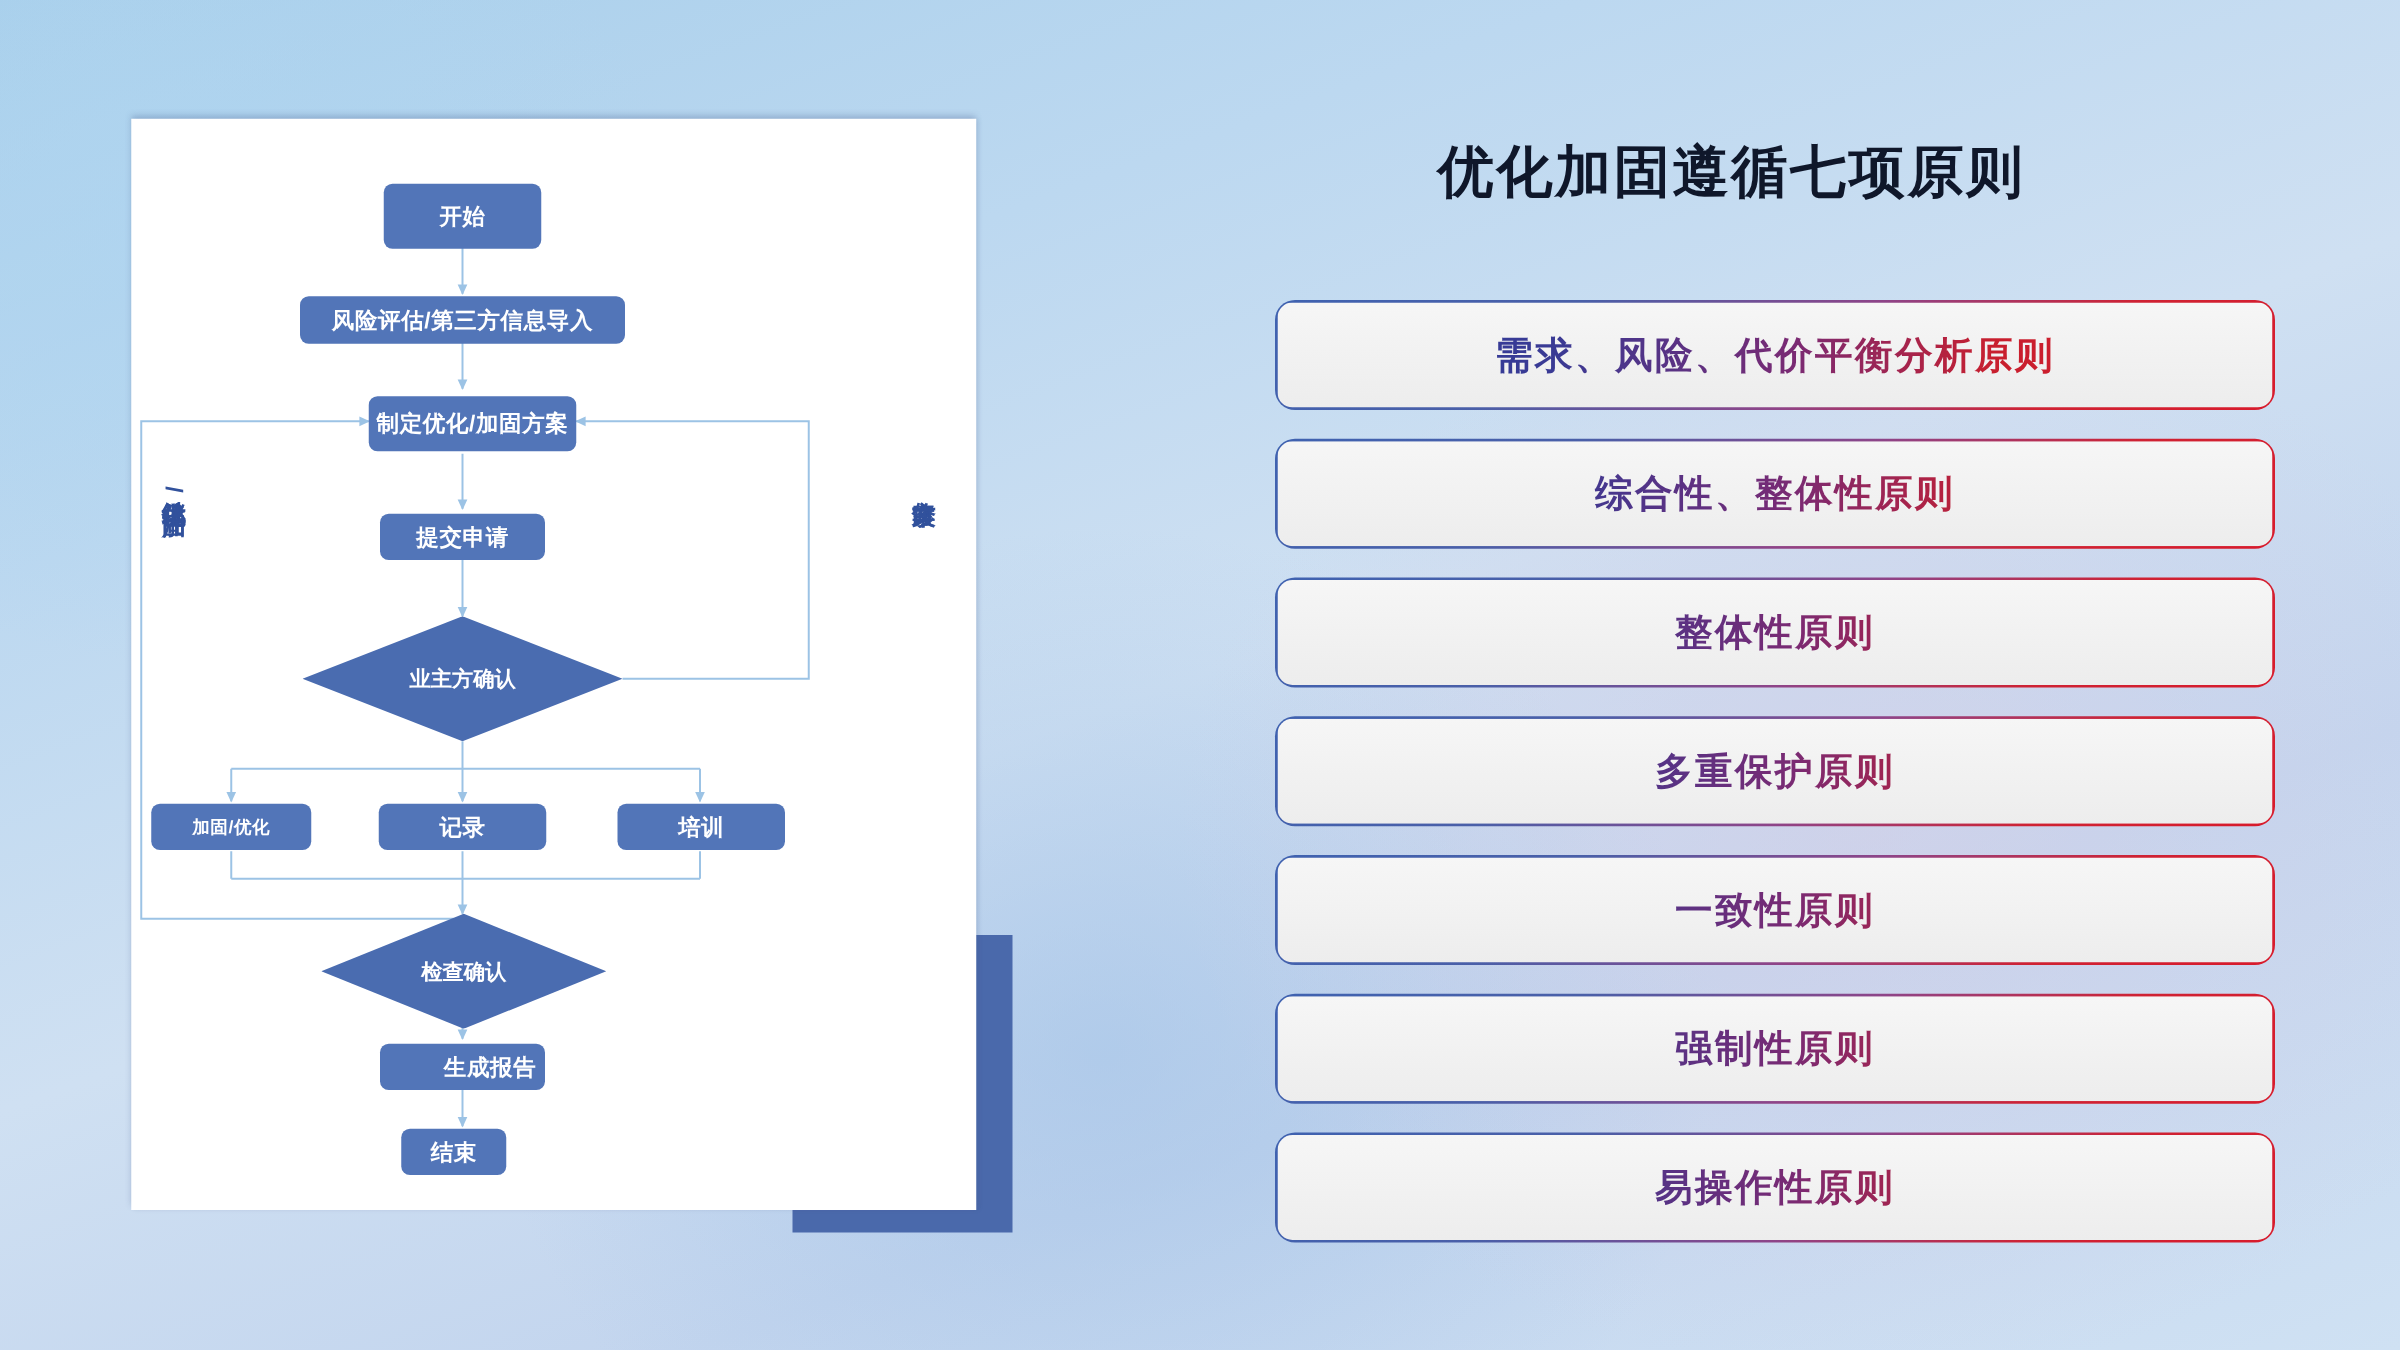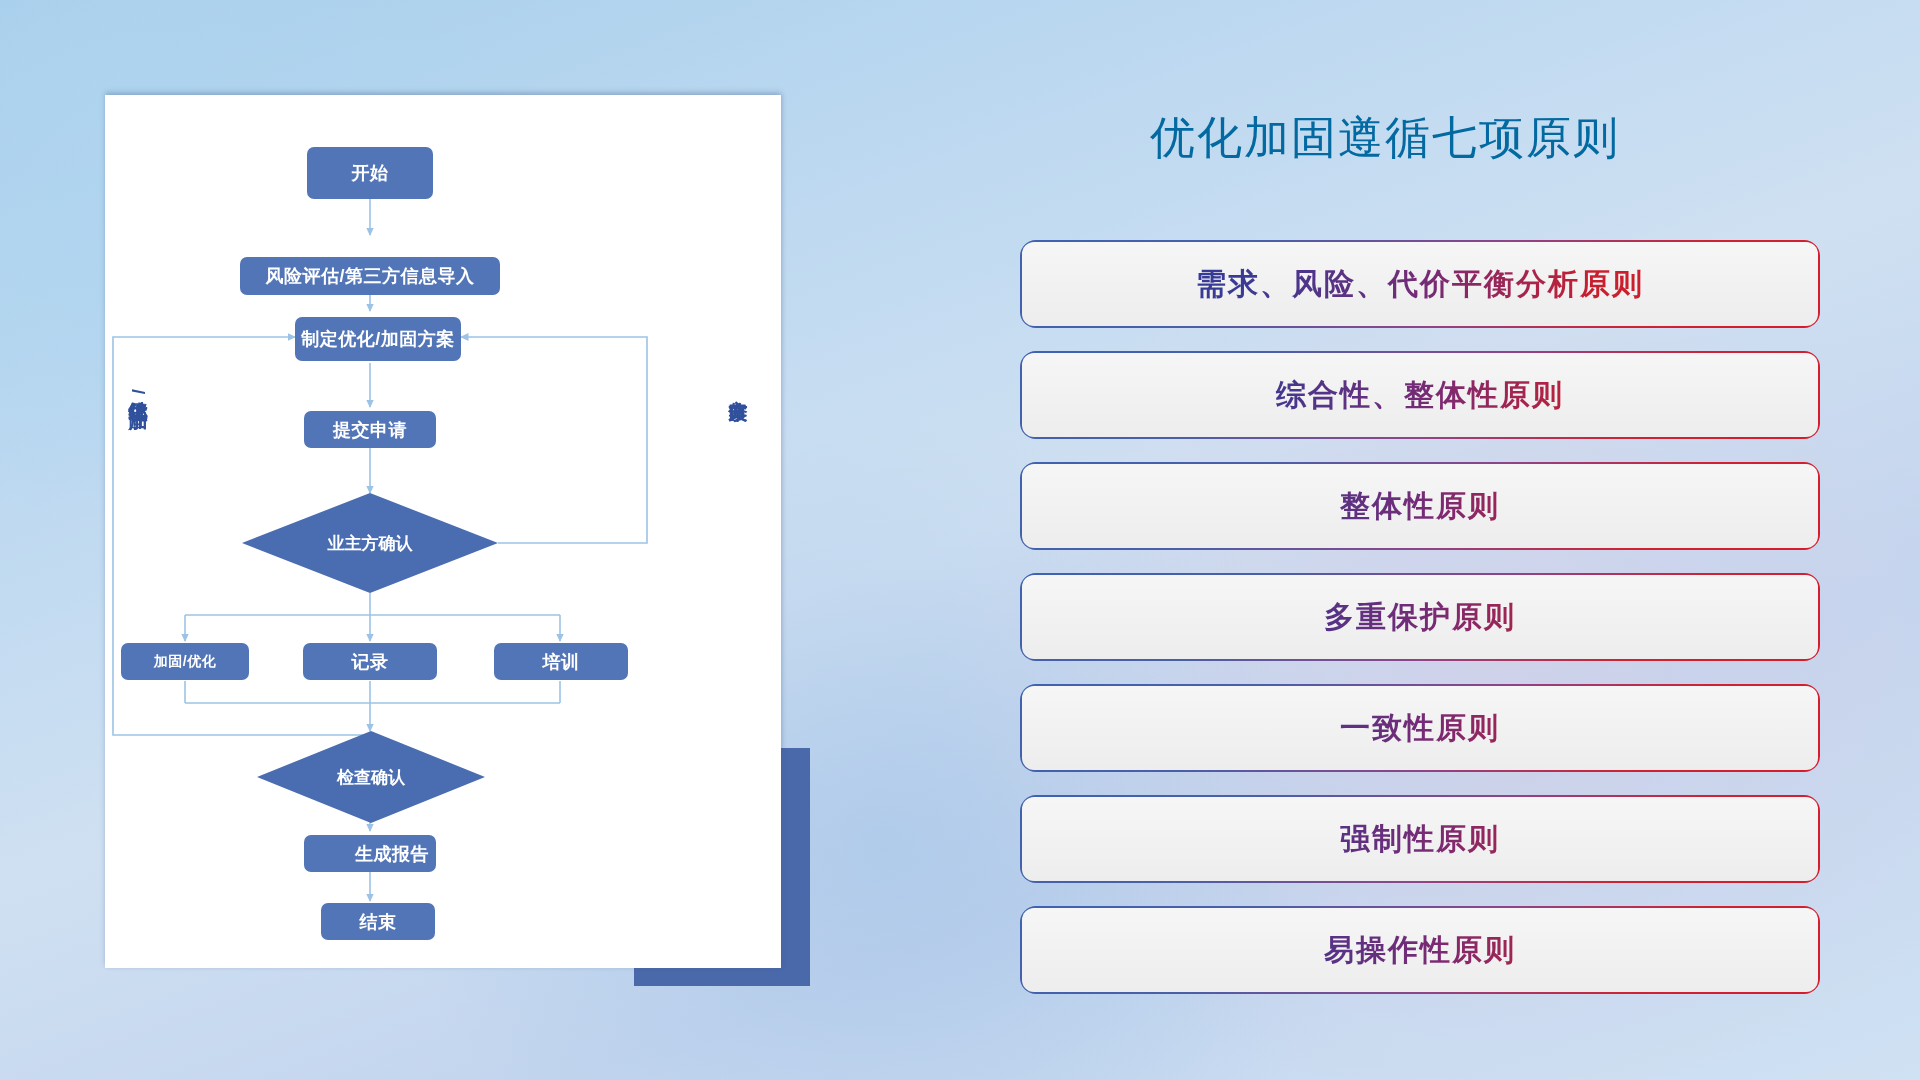"优化加固遵循七项原则" #panel-title { color: #0369a1 -> #0f172a; font-weight: 400 -> 700 }
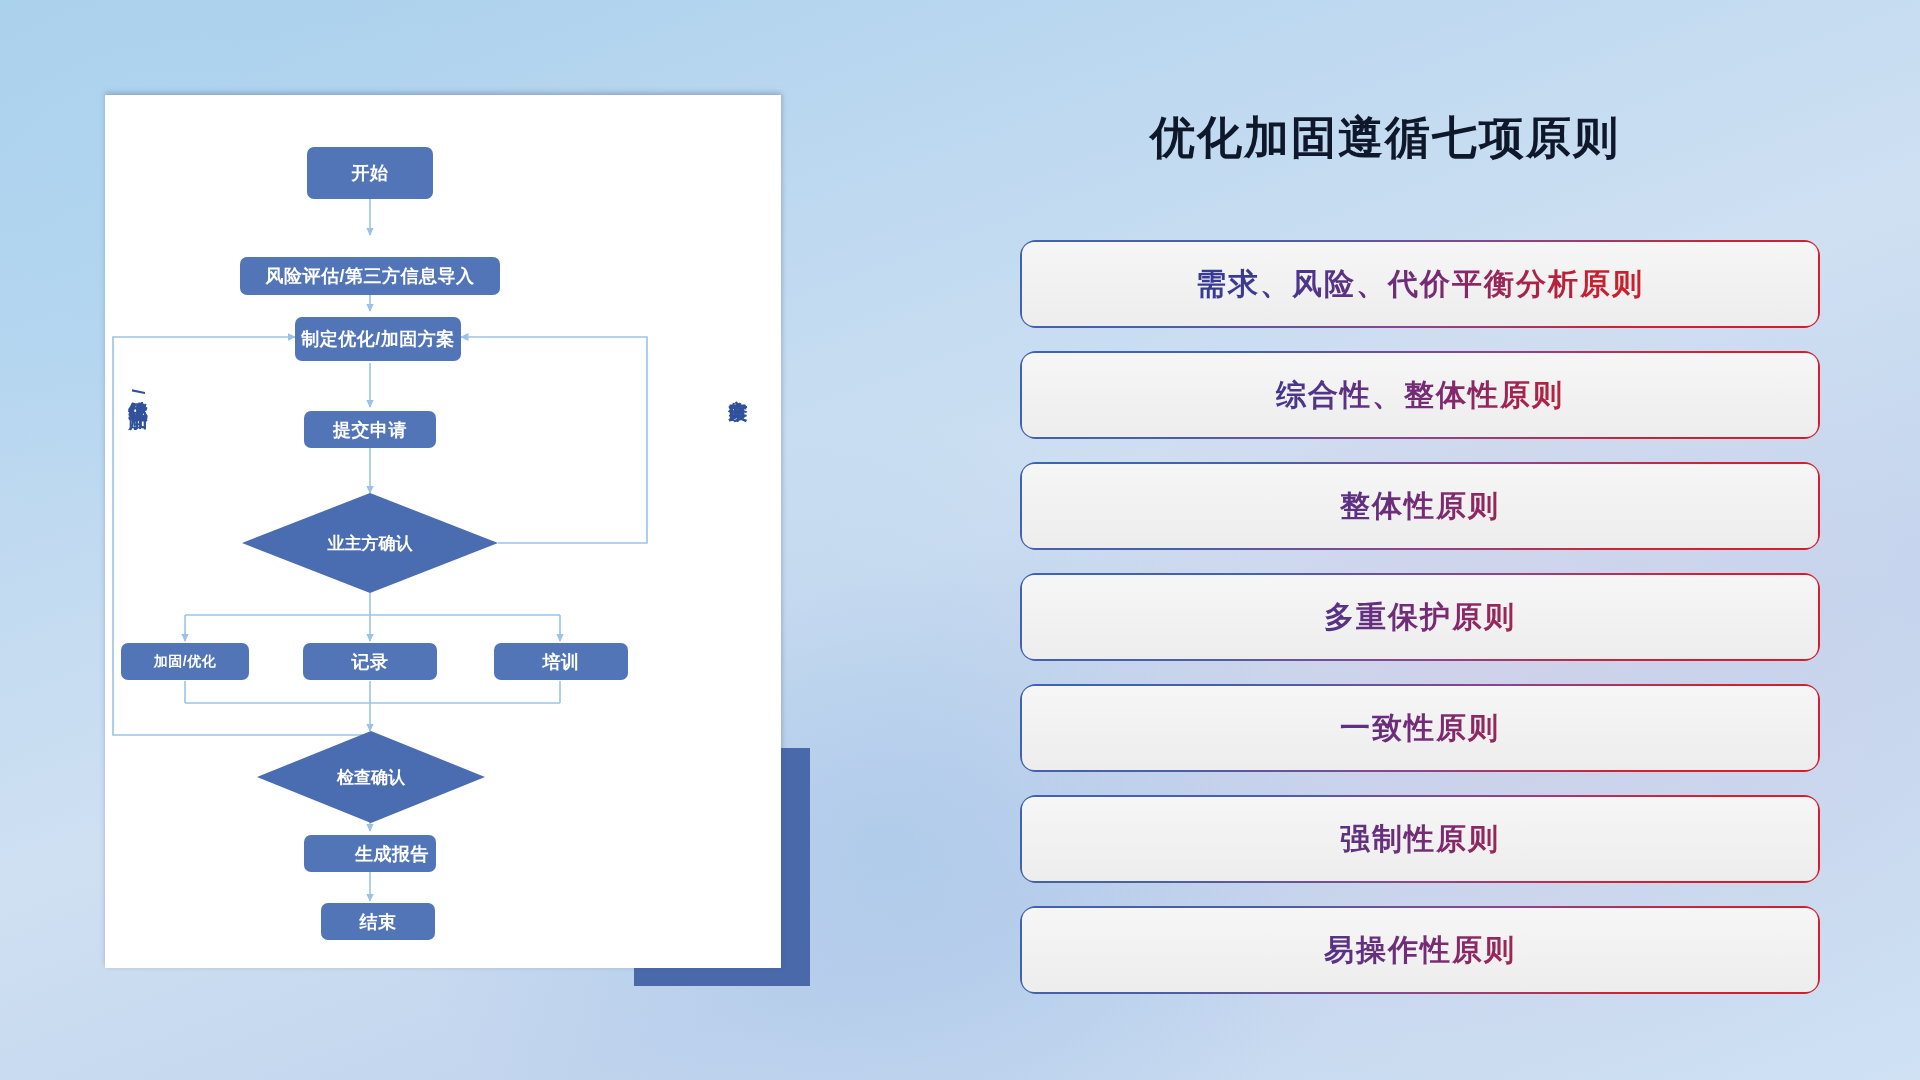"风险评估/第三方信息导入" div.node { margin-top: 20px -> none }
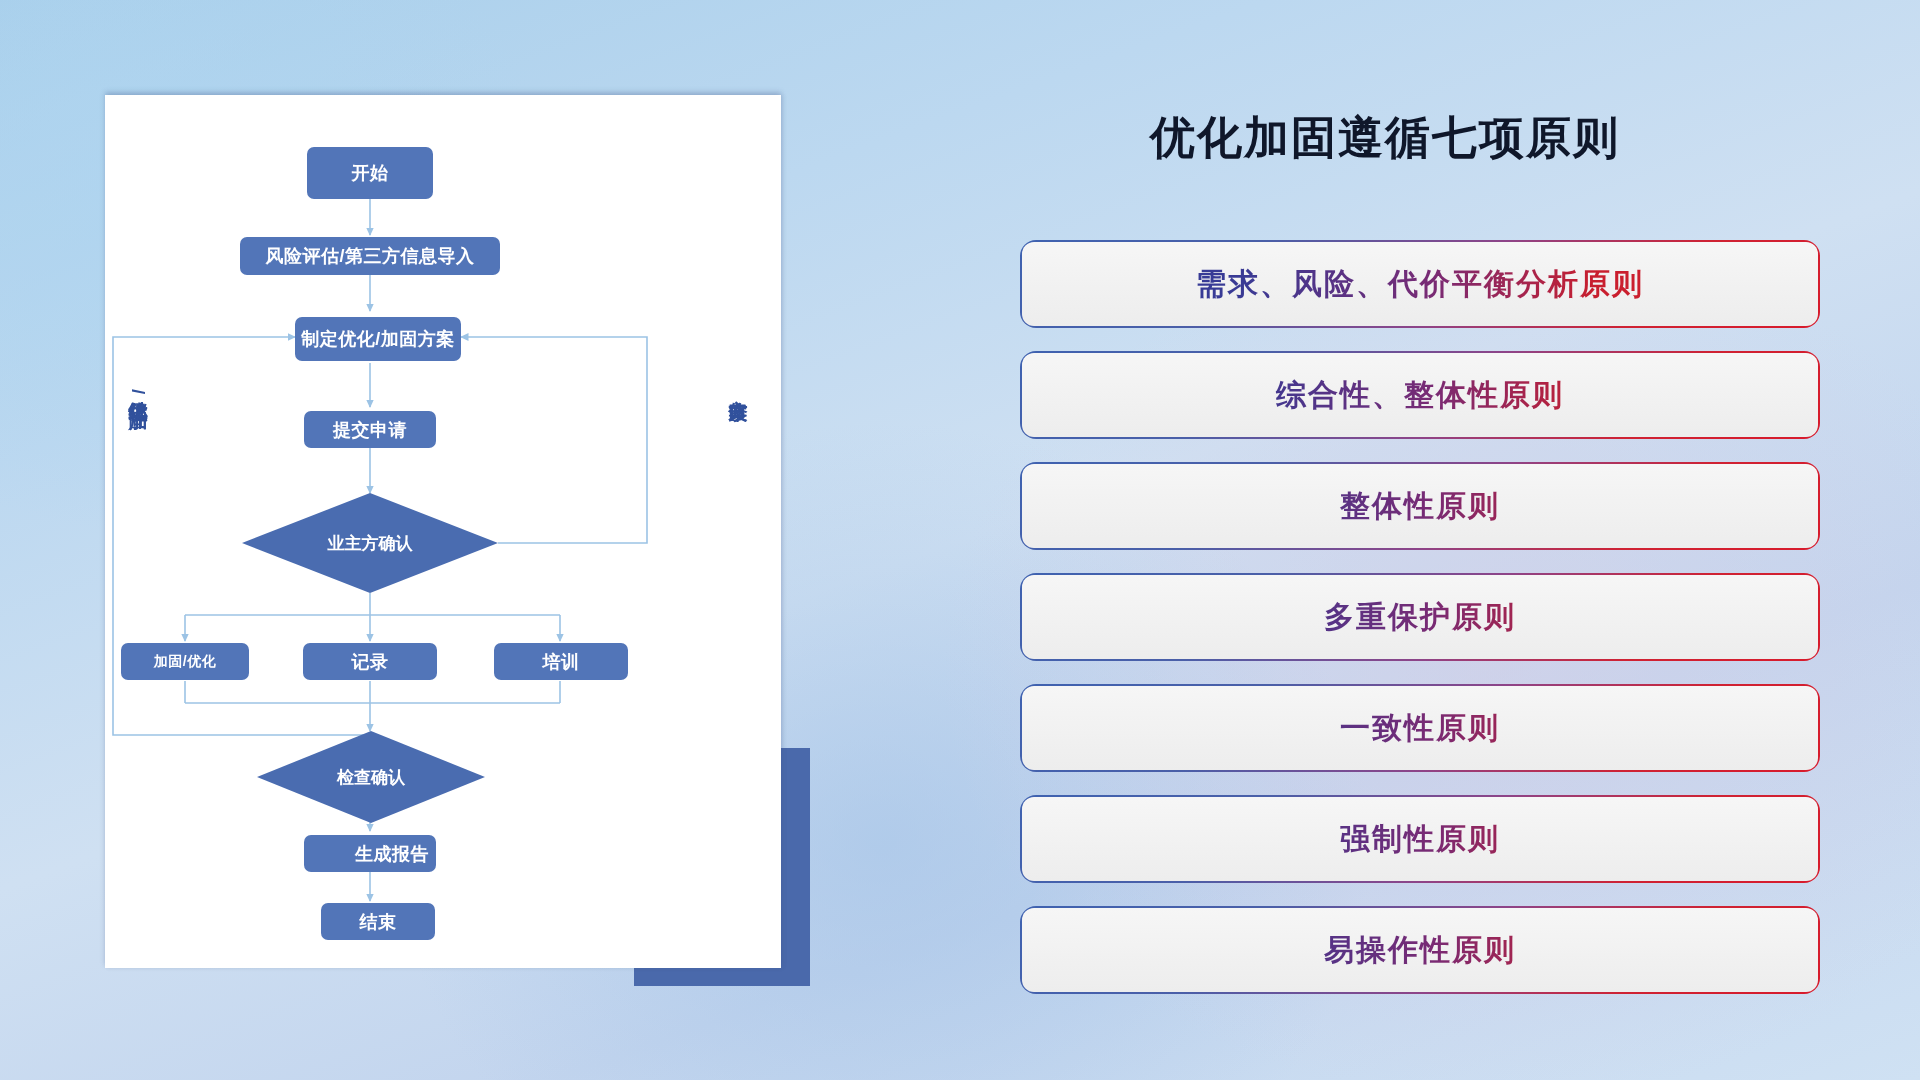"结束" div.node { width: 114px -> 84px }
